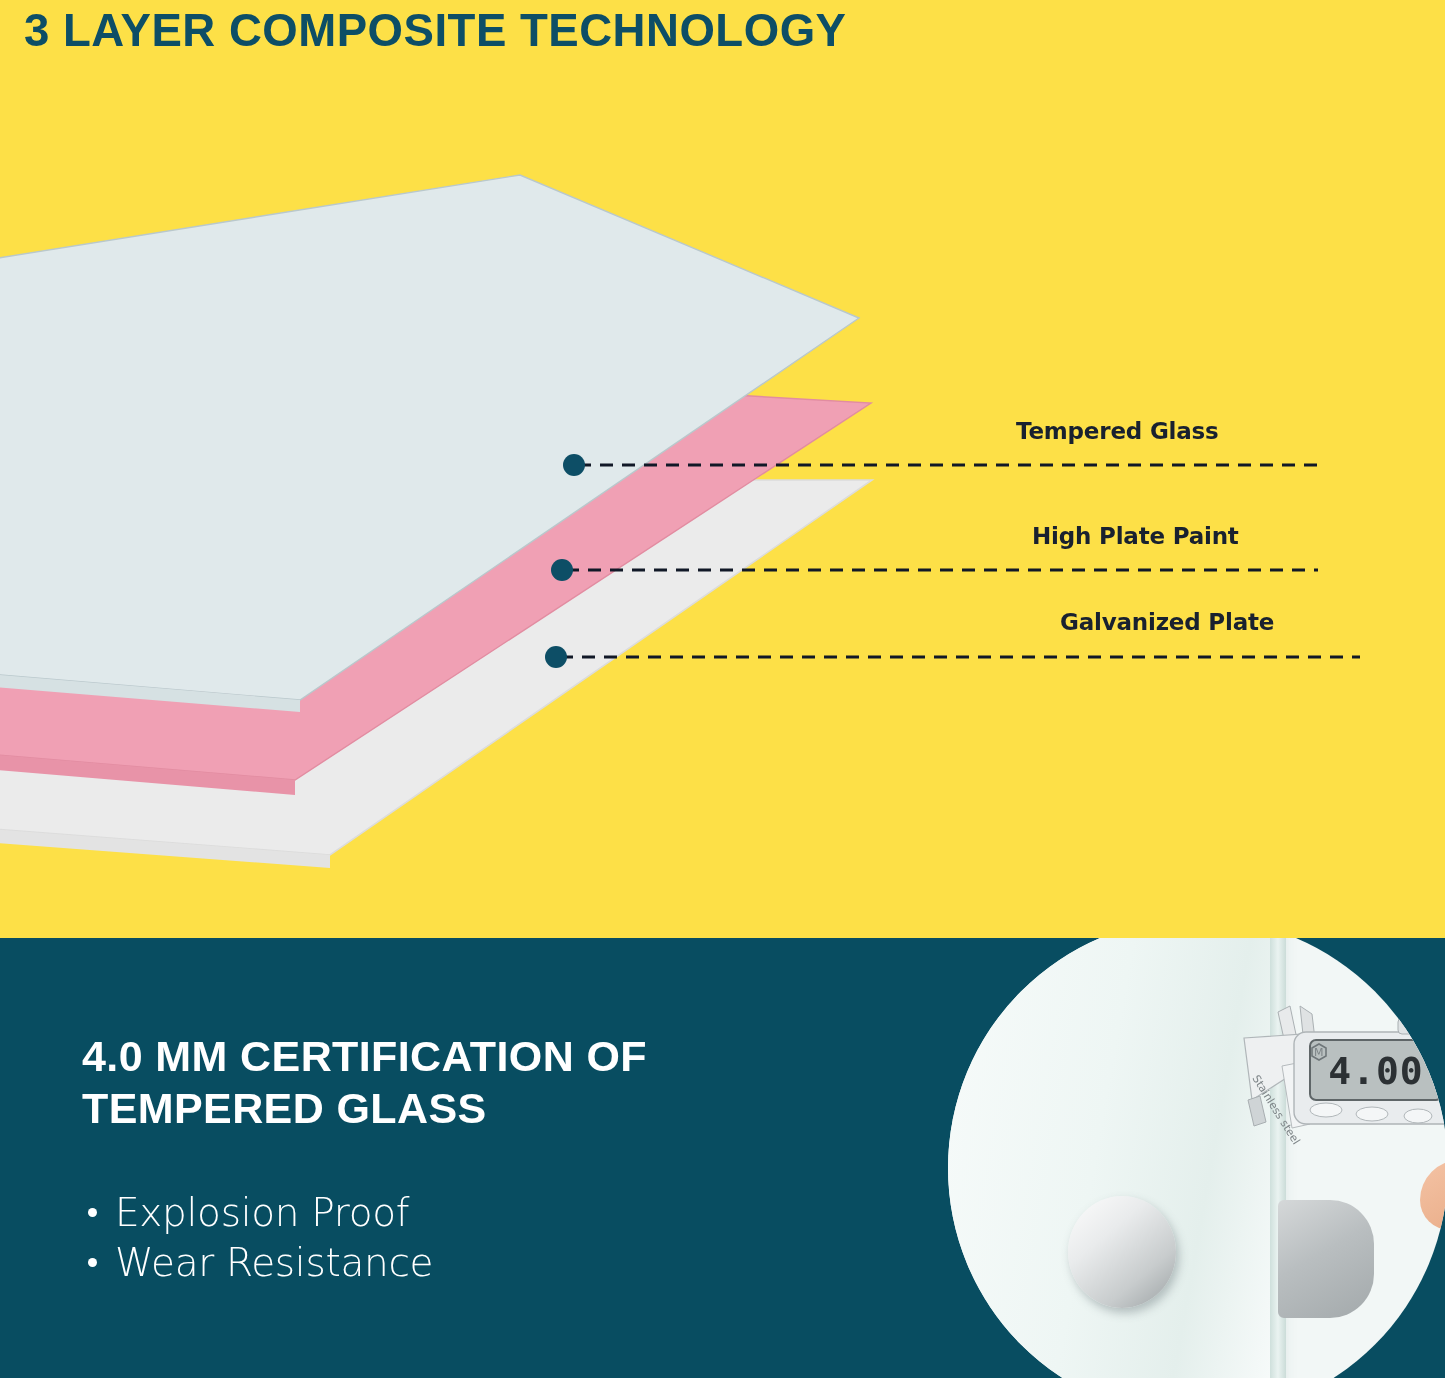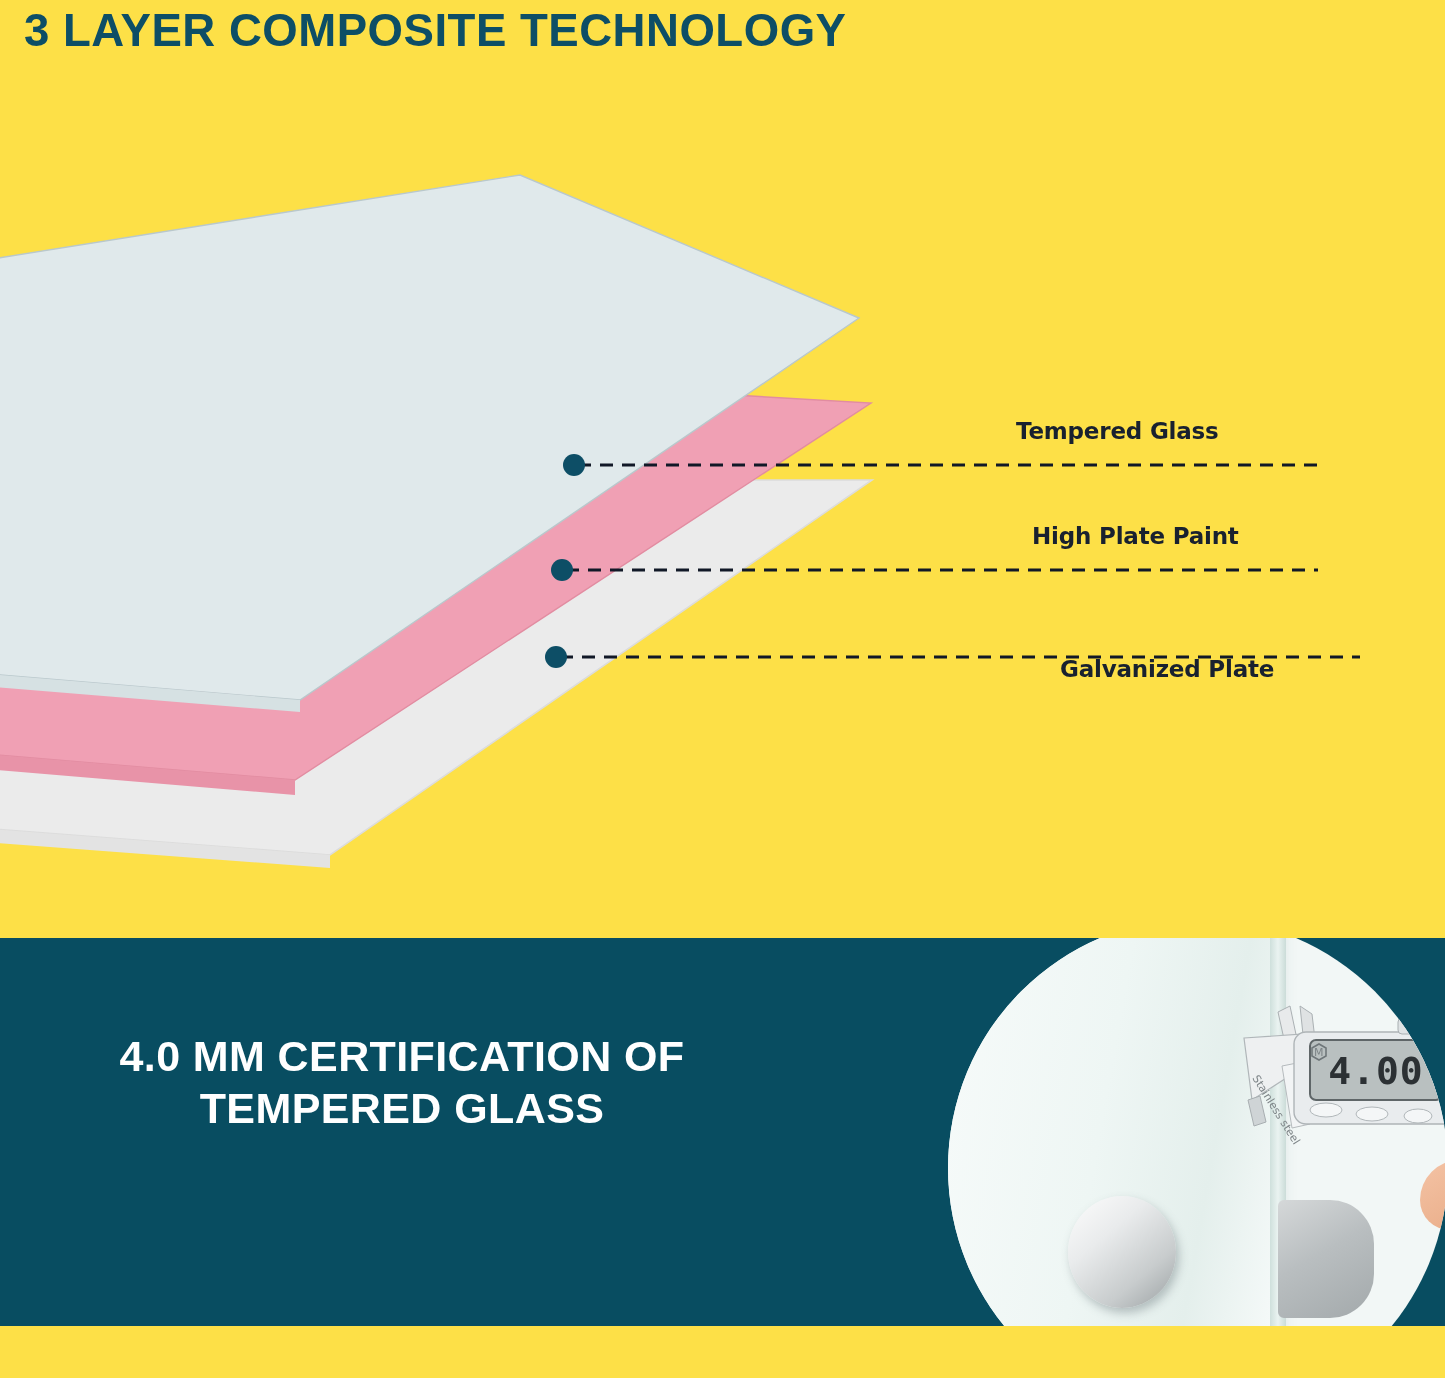"Galvanized Plate" #label-galvanized-plate { margin-top: 47px -> none }
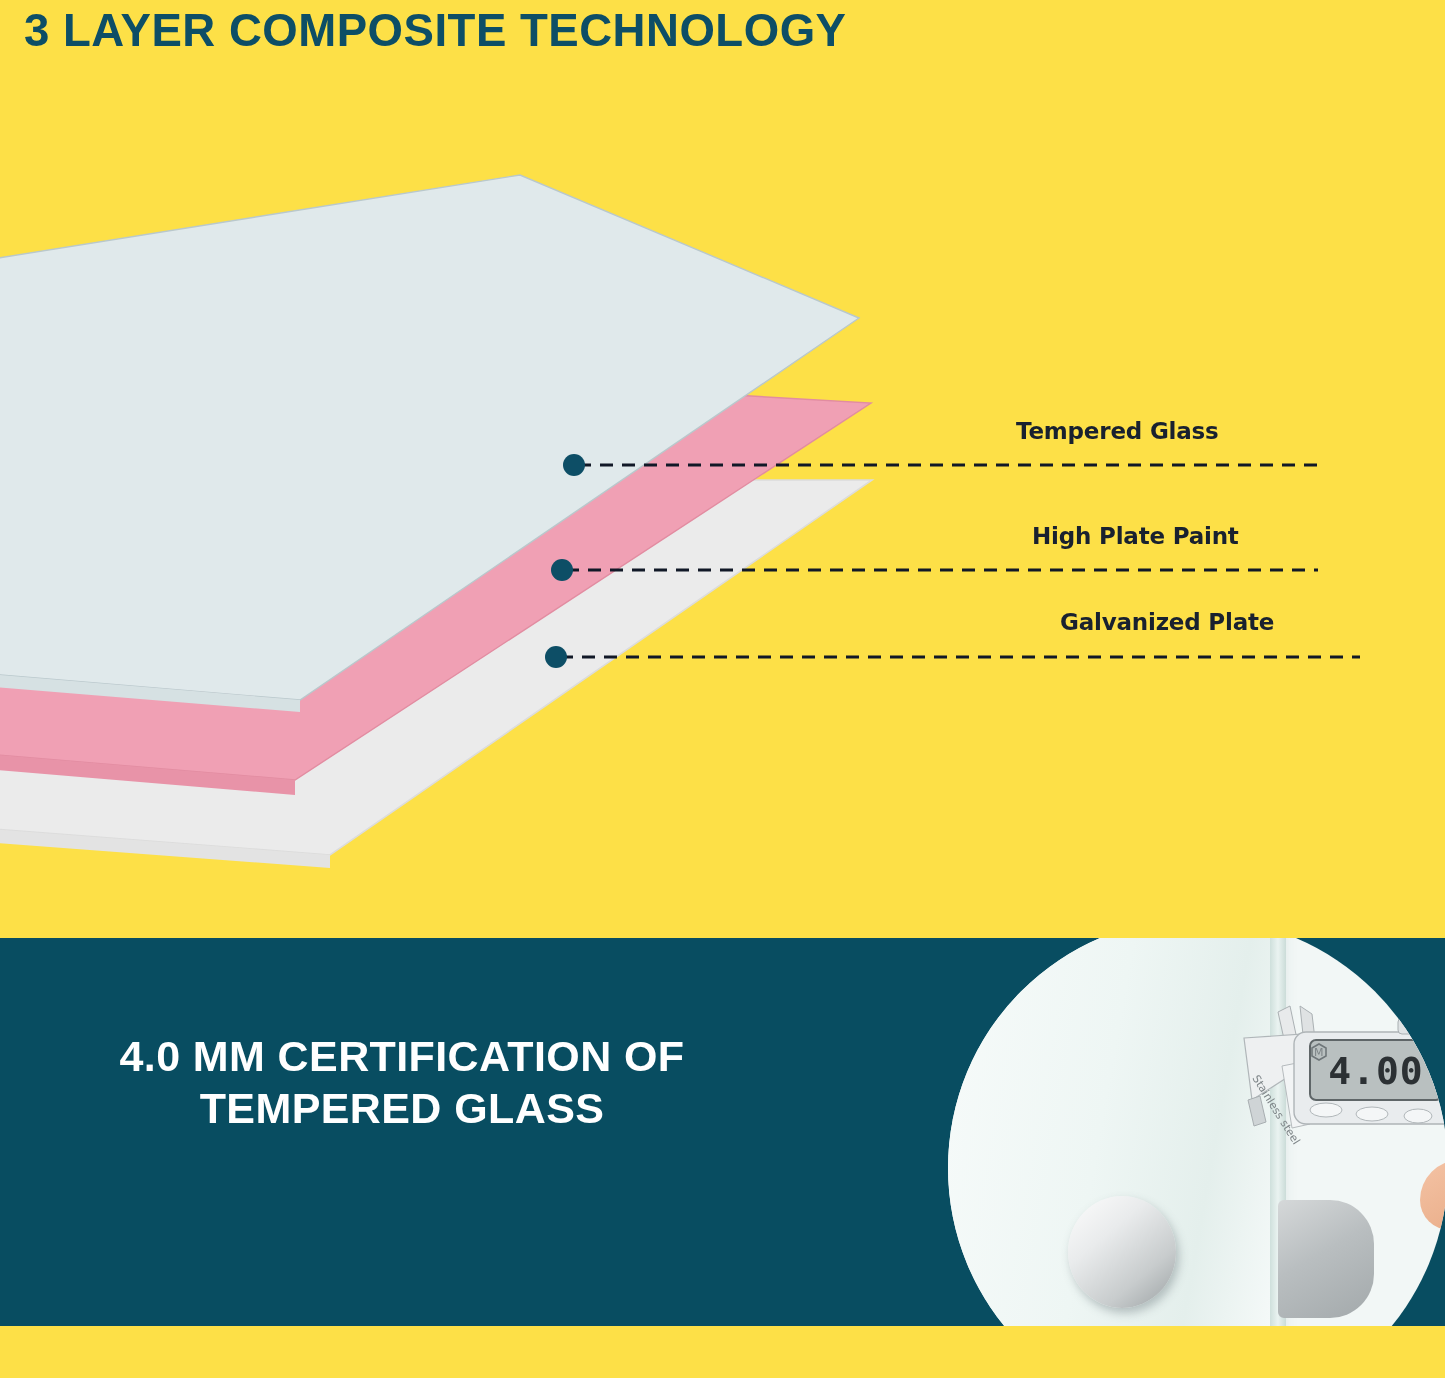"4.0 MM CERTIFICATION OF TEMPERED" #bottom-panel { height: 388px -> 440px; text-align: center -> none }
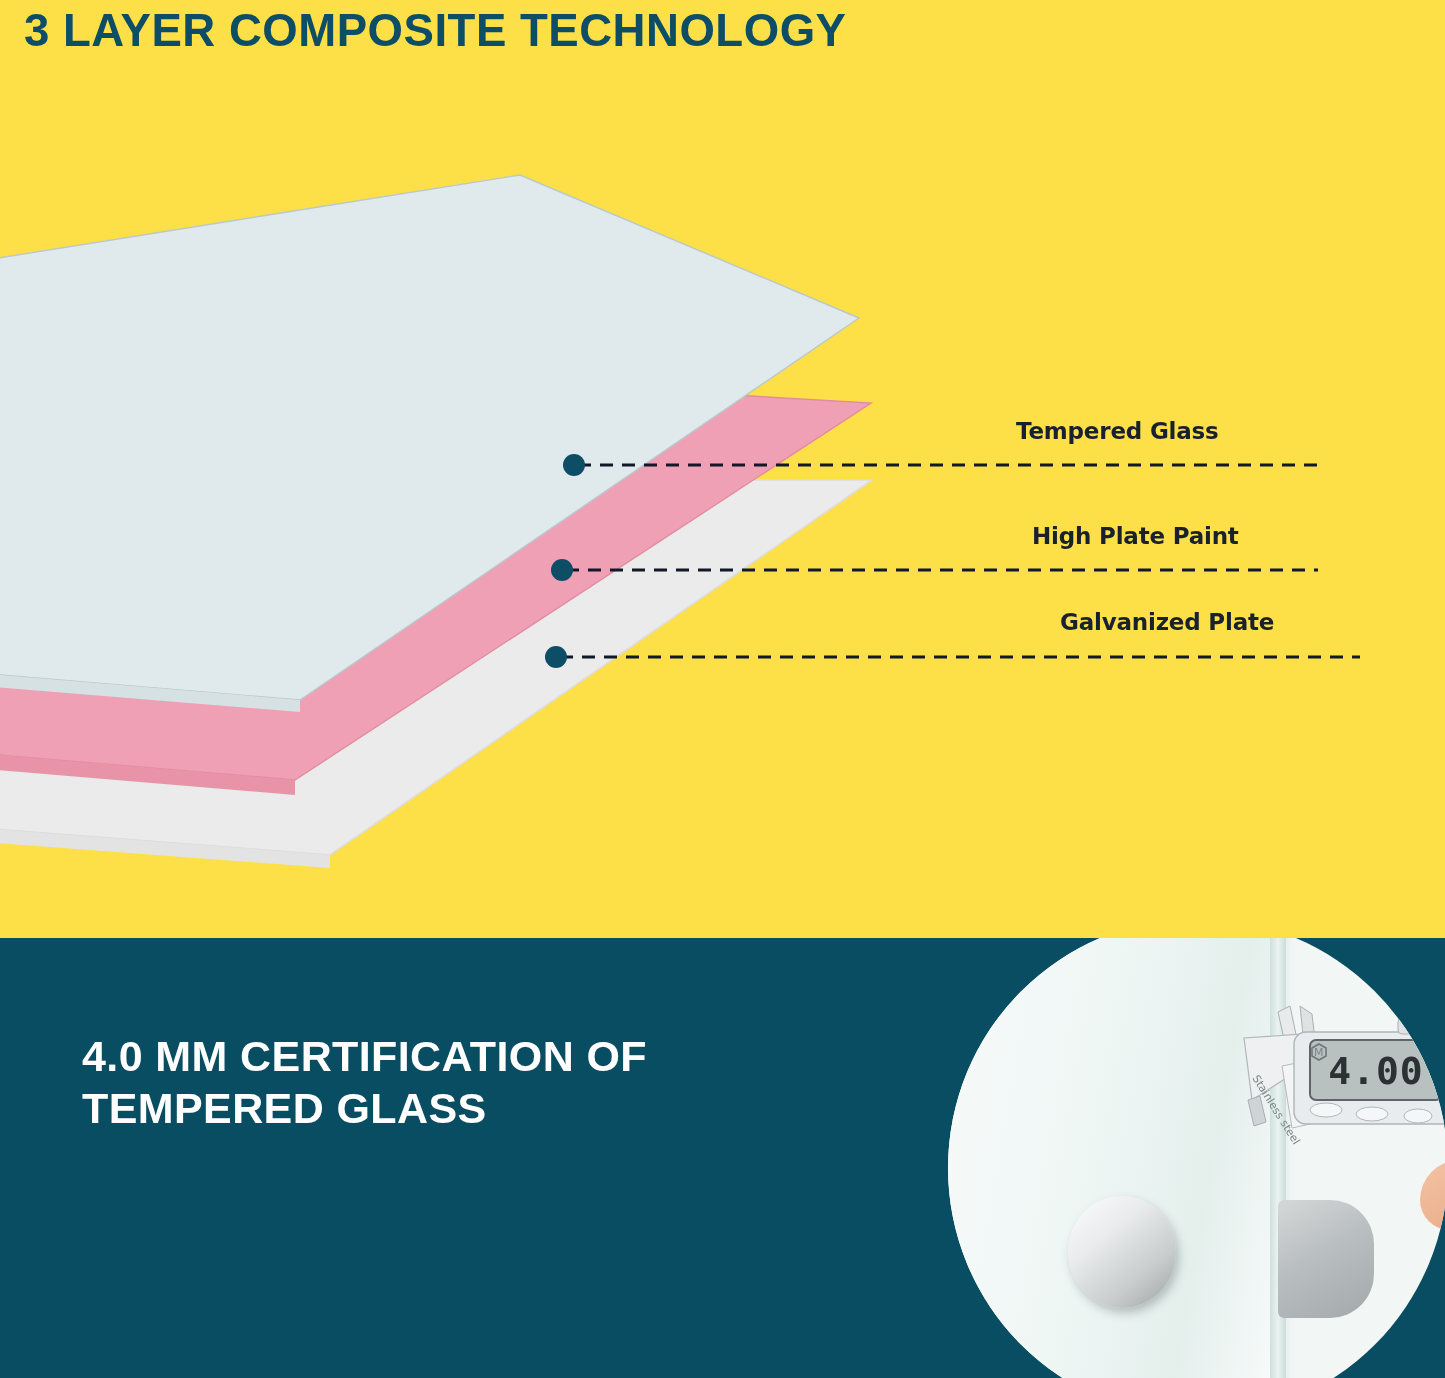"Explosion Proof" ul { html: none -> <ul> <li> <span></span> <span>Explosion Proof</span> </li> <li> <span></span> <span>Wear Resistance</span> </li> </ul> }
